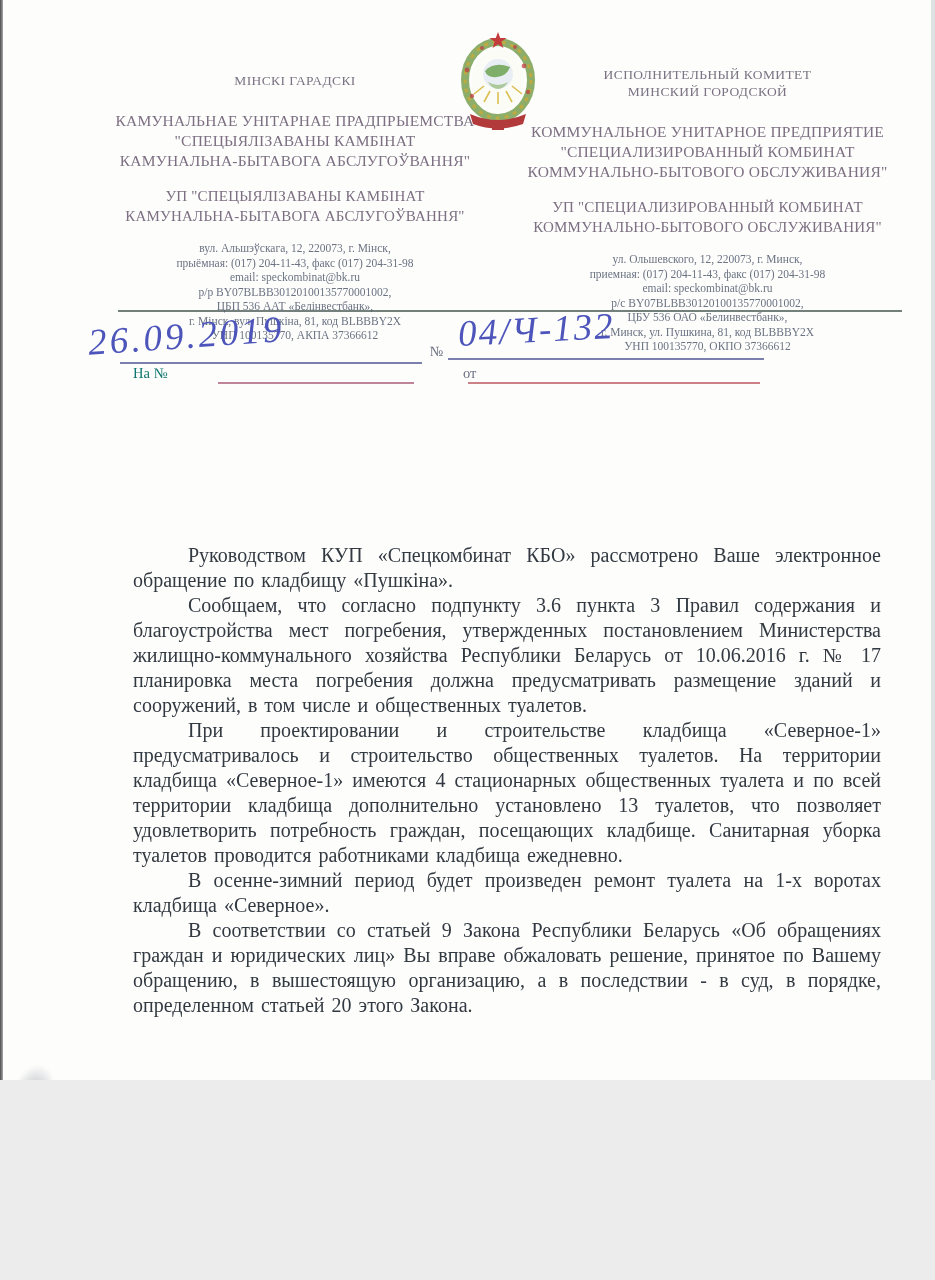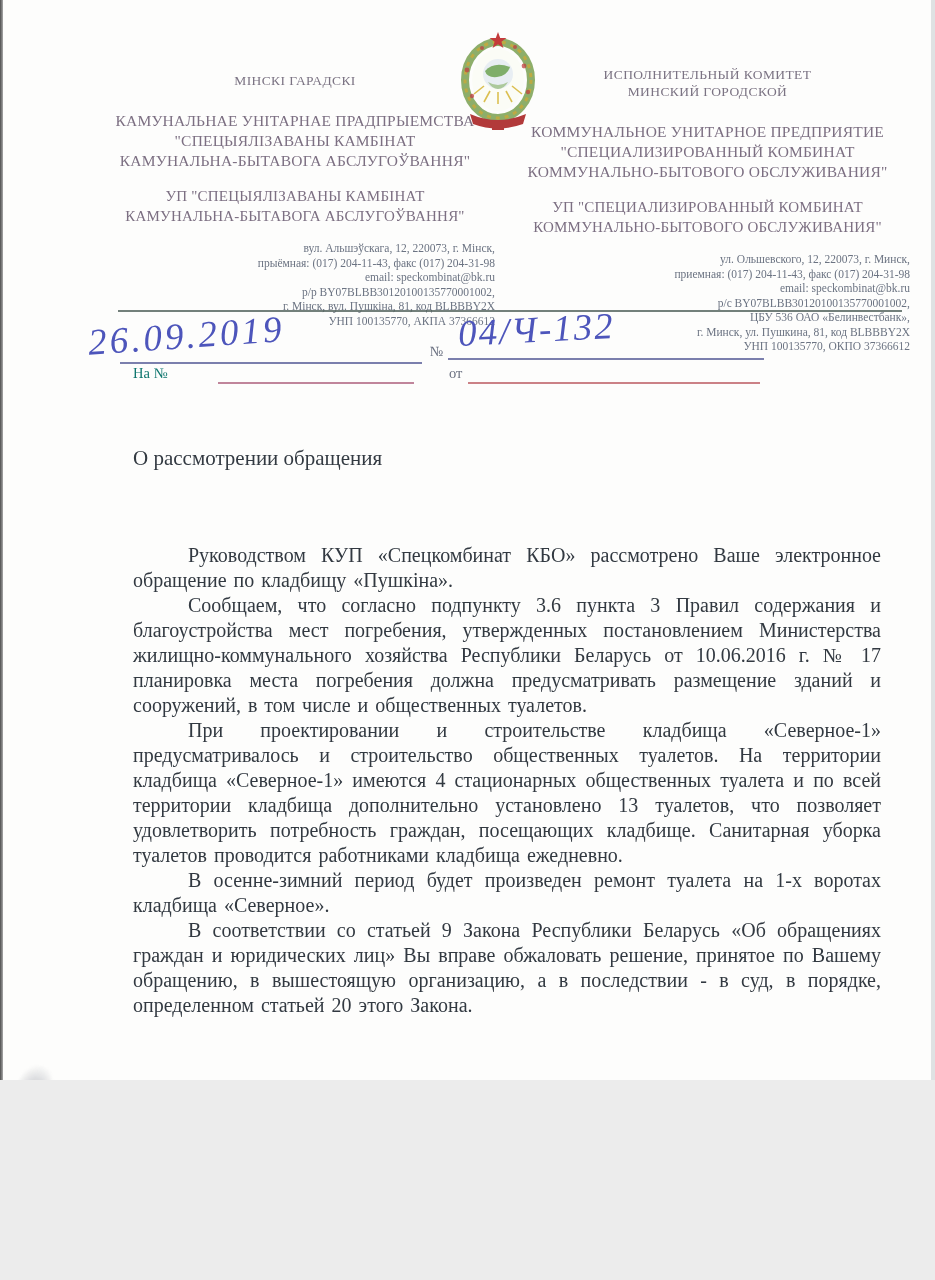"вул. Альшэўскага, 12, 220073, г." .addr-block { text-align: right -> none }
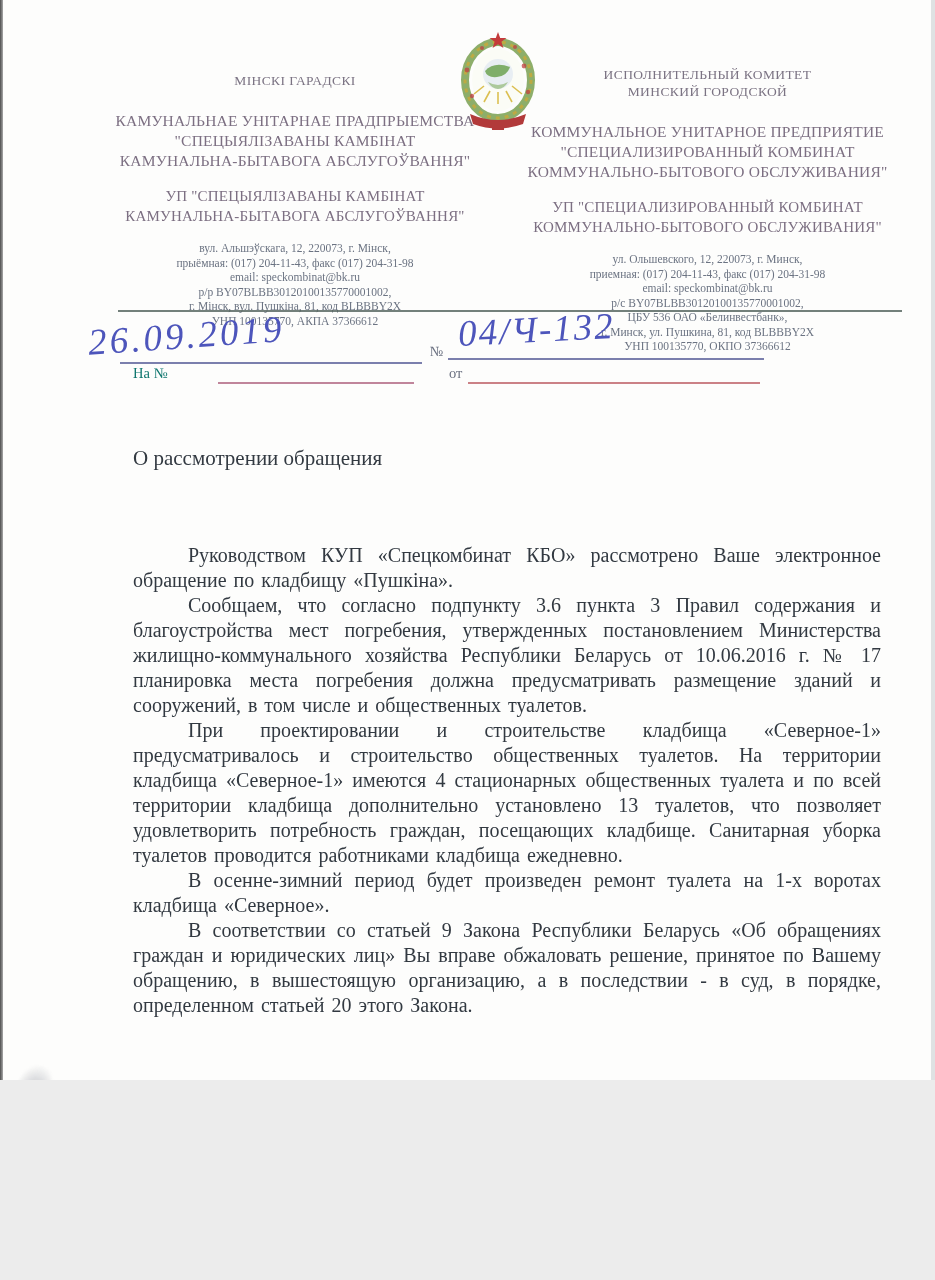"ЦБП 536 ААТ «Белінвестбанк»," div.addr-line { html: none -> <div>ЦБП 536 ААТ «Белінвестбанк»,</div> }
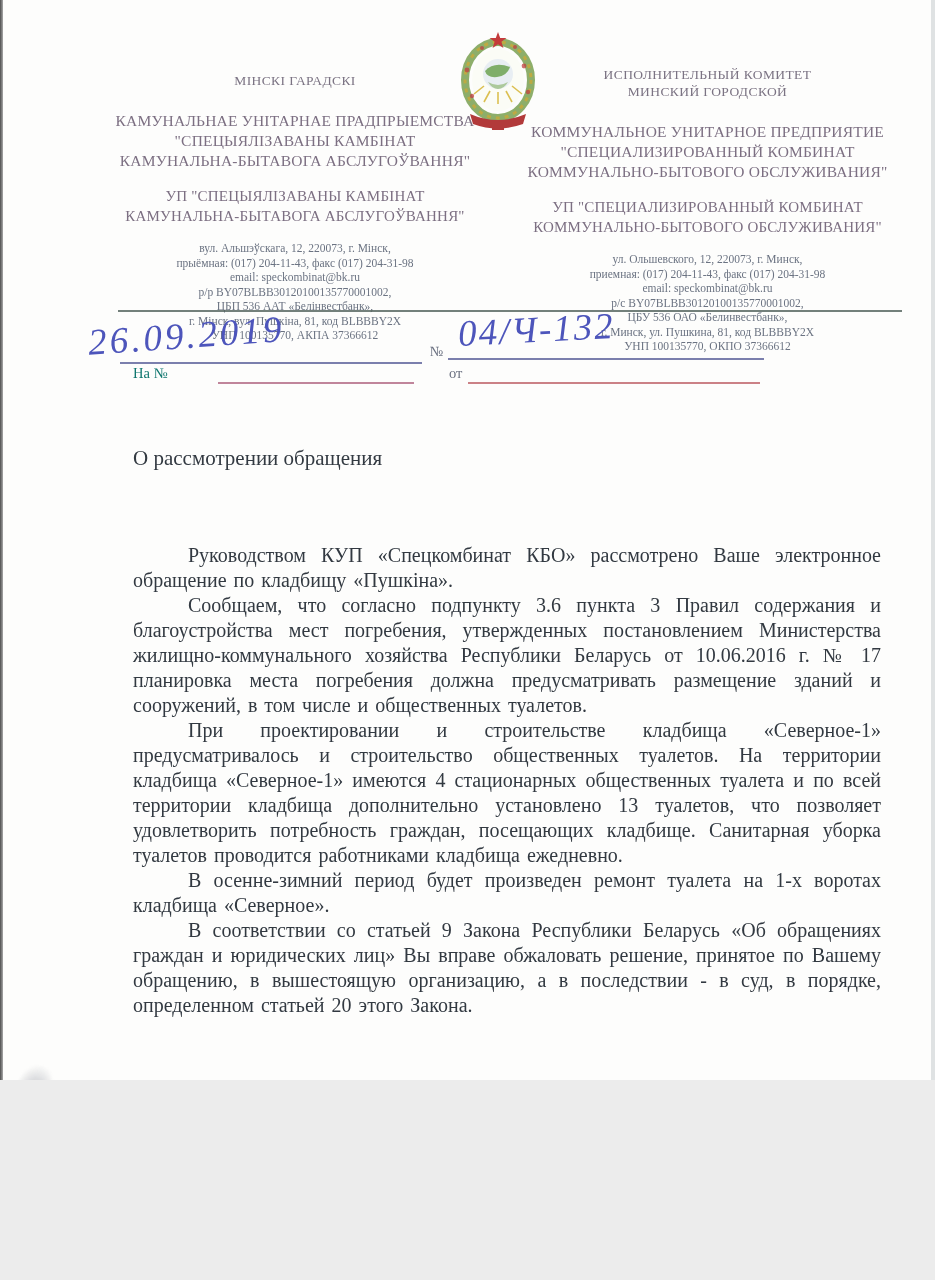"от" .ot-label { left: 449px -> 463px }
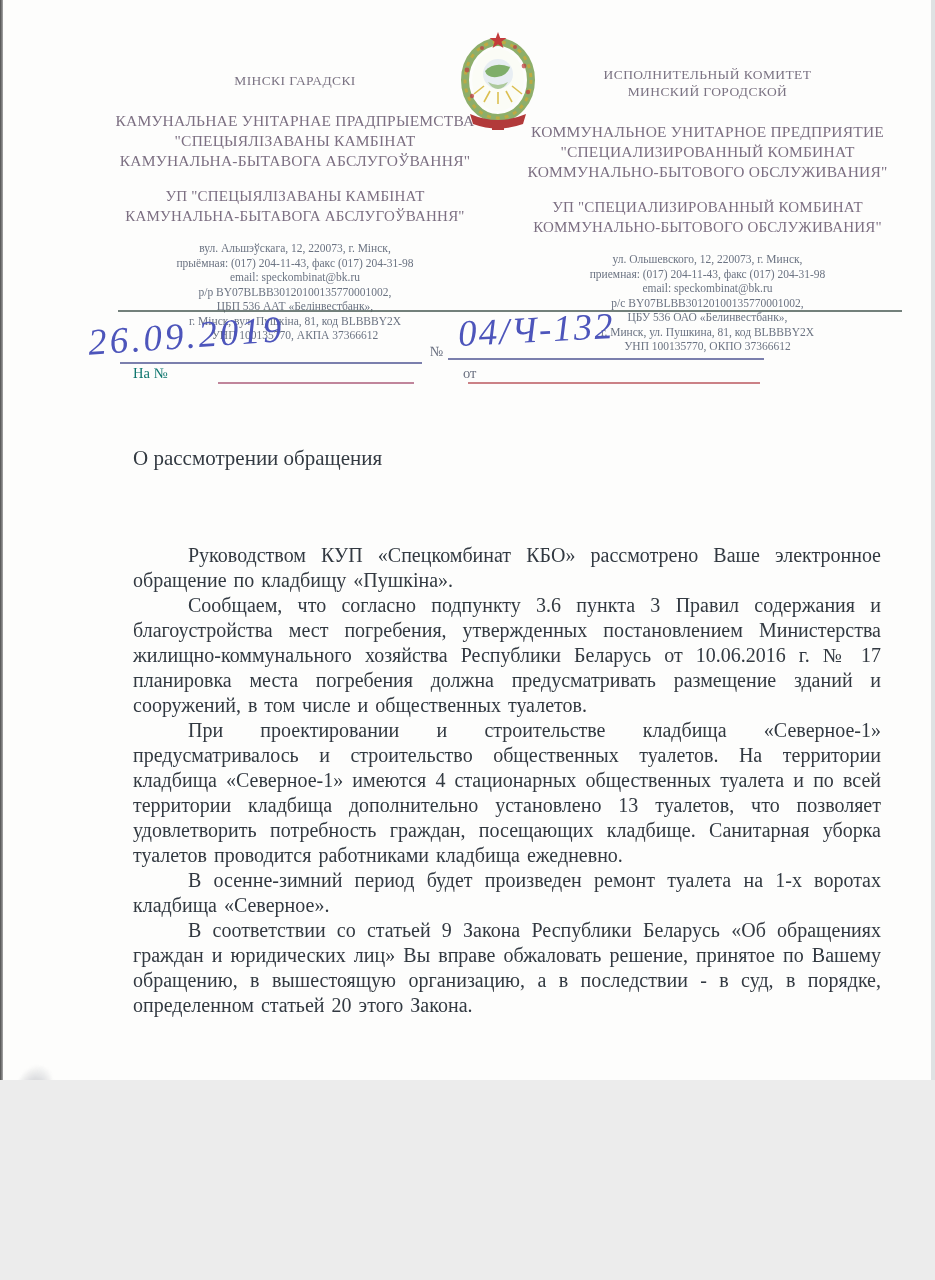"О рассмотрении обращения" div.subject { html: <div>О рассмотрении обращения</div> -> none }
